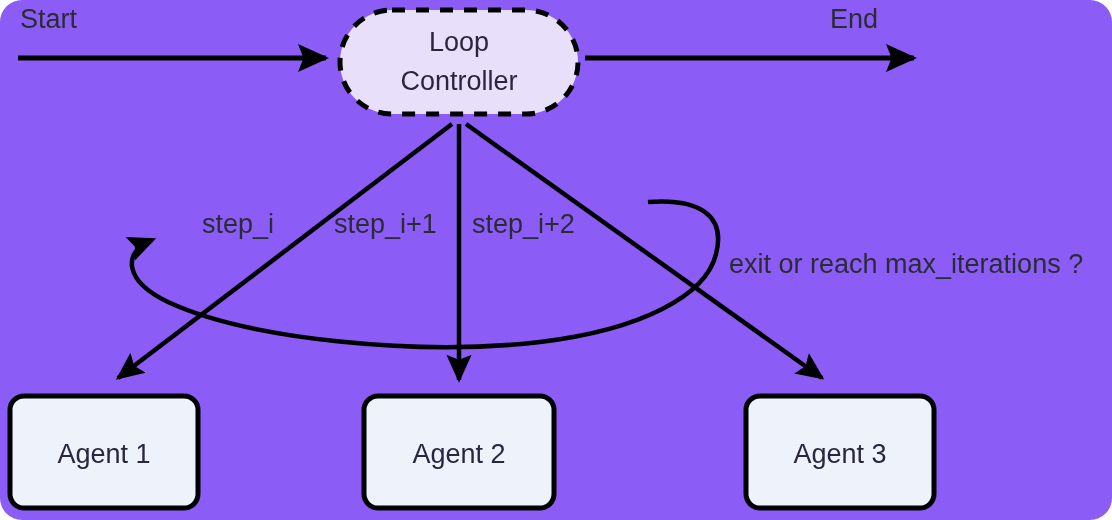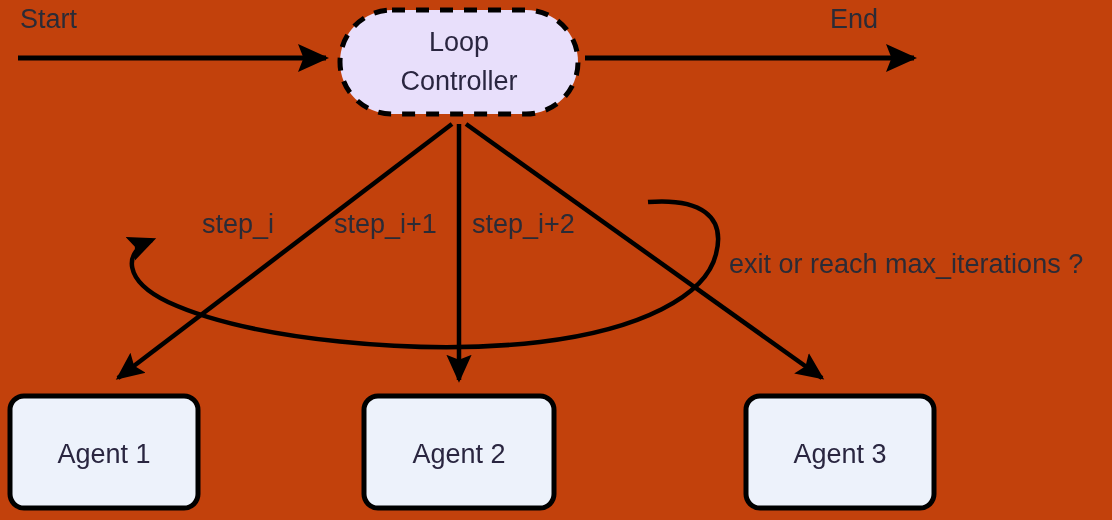"Start" #diagram-root { background: #c2410c -> #8b5cf6; border-radius: none -> 22px }
